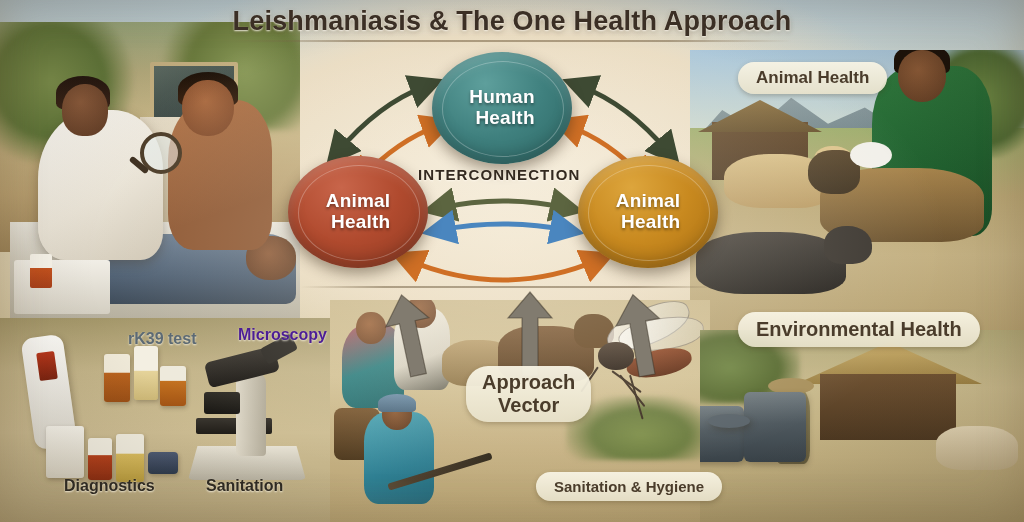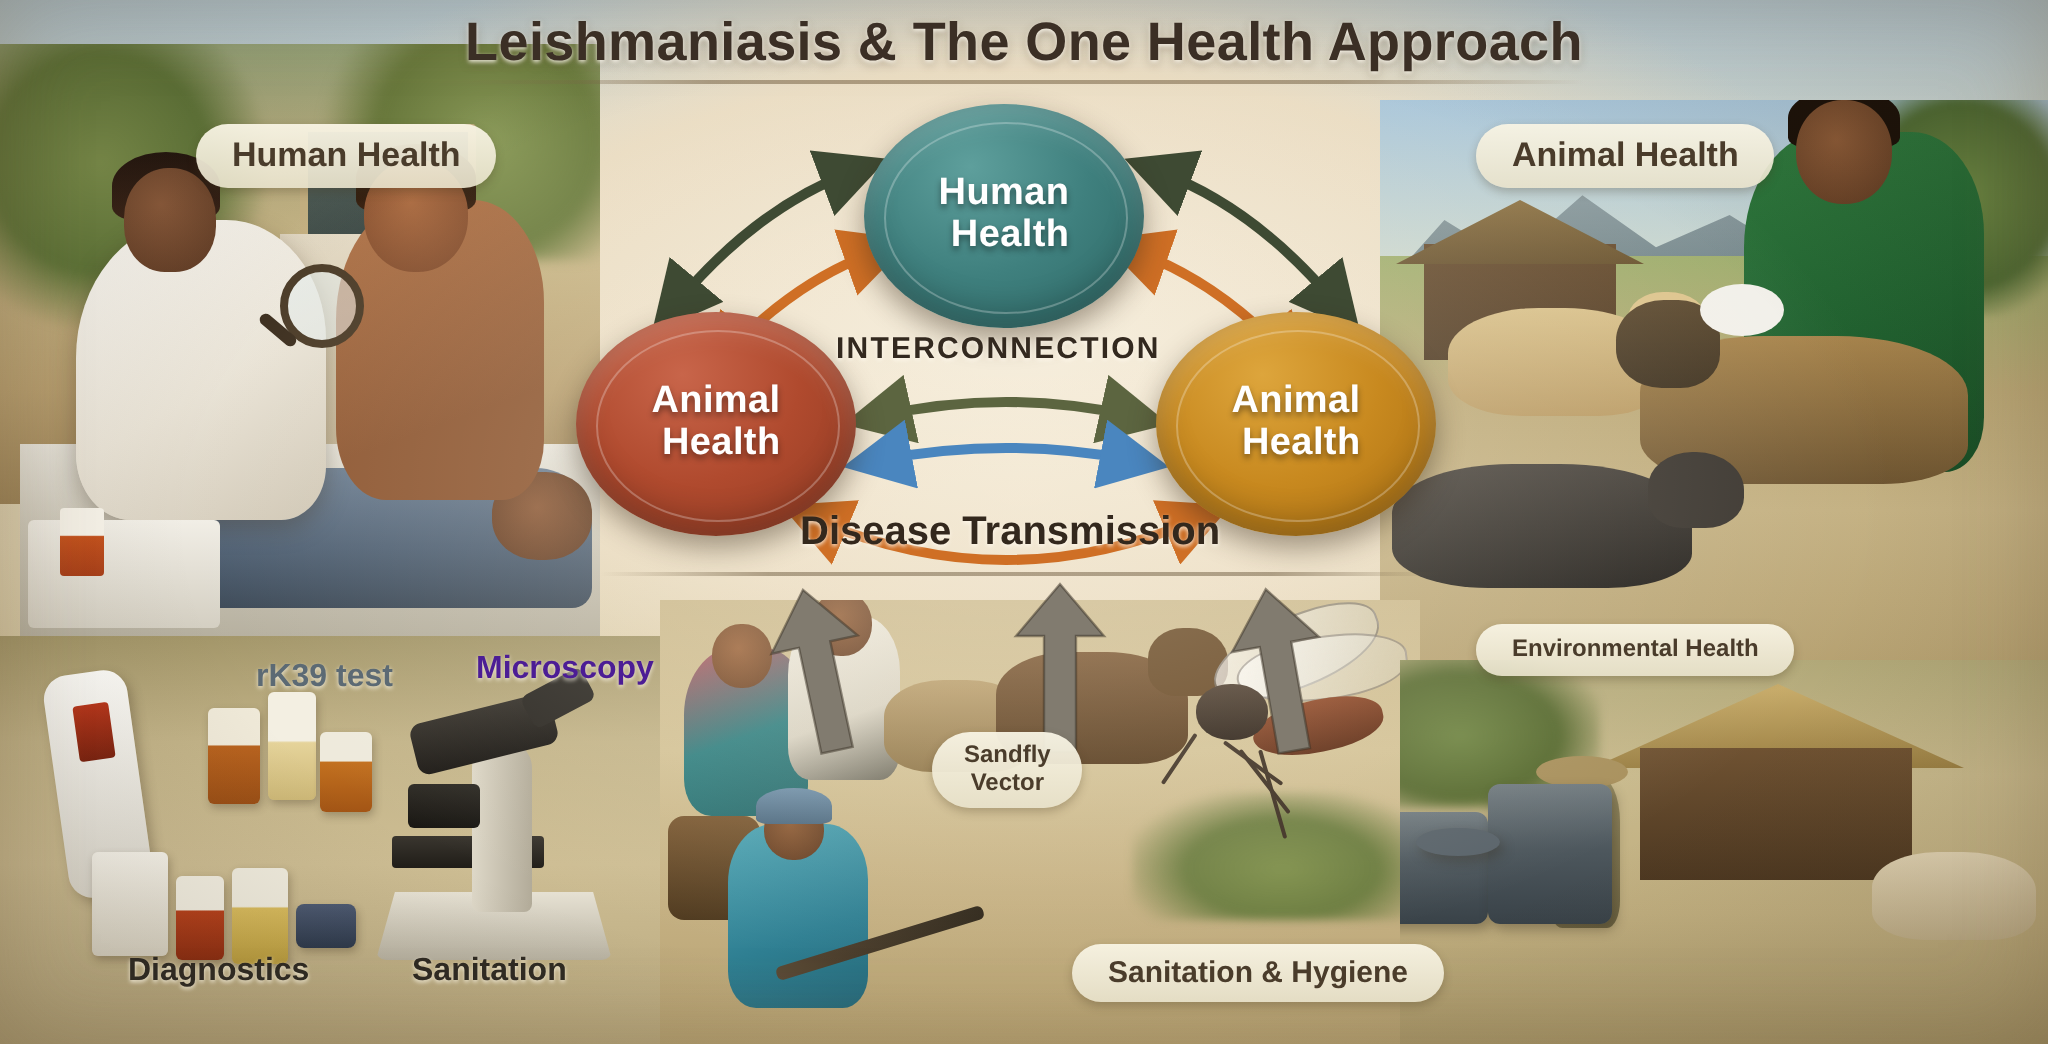"Human Health" div.pill { html: <div>Human Health</div> -> none }
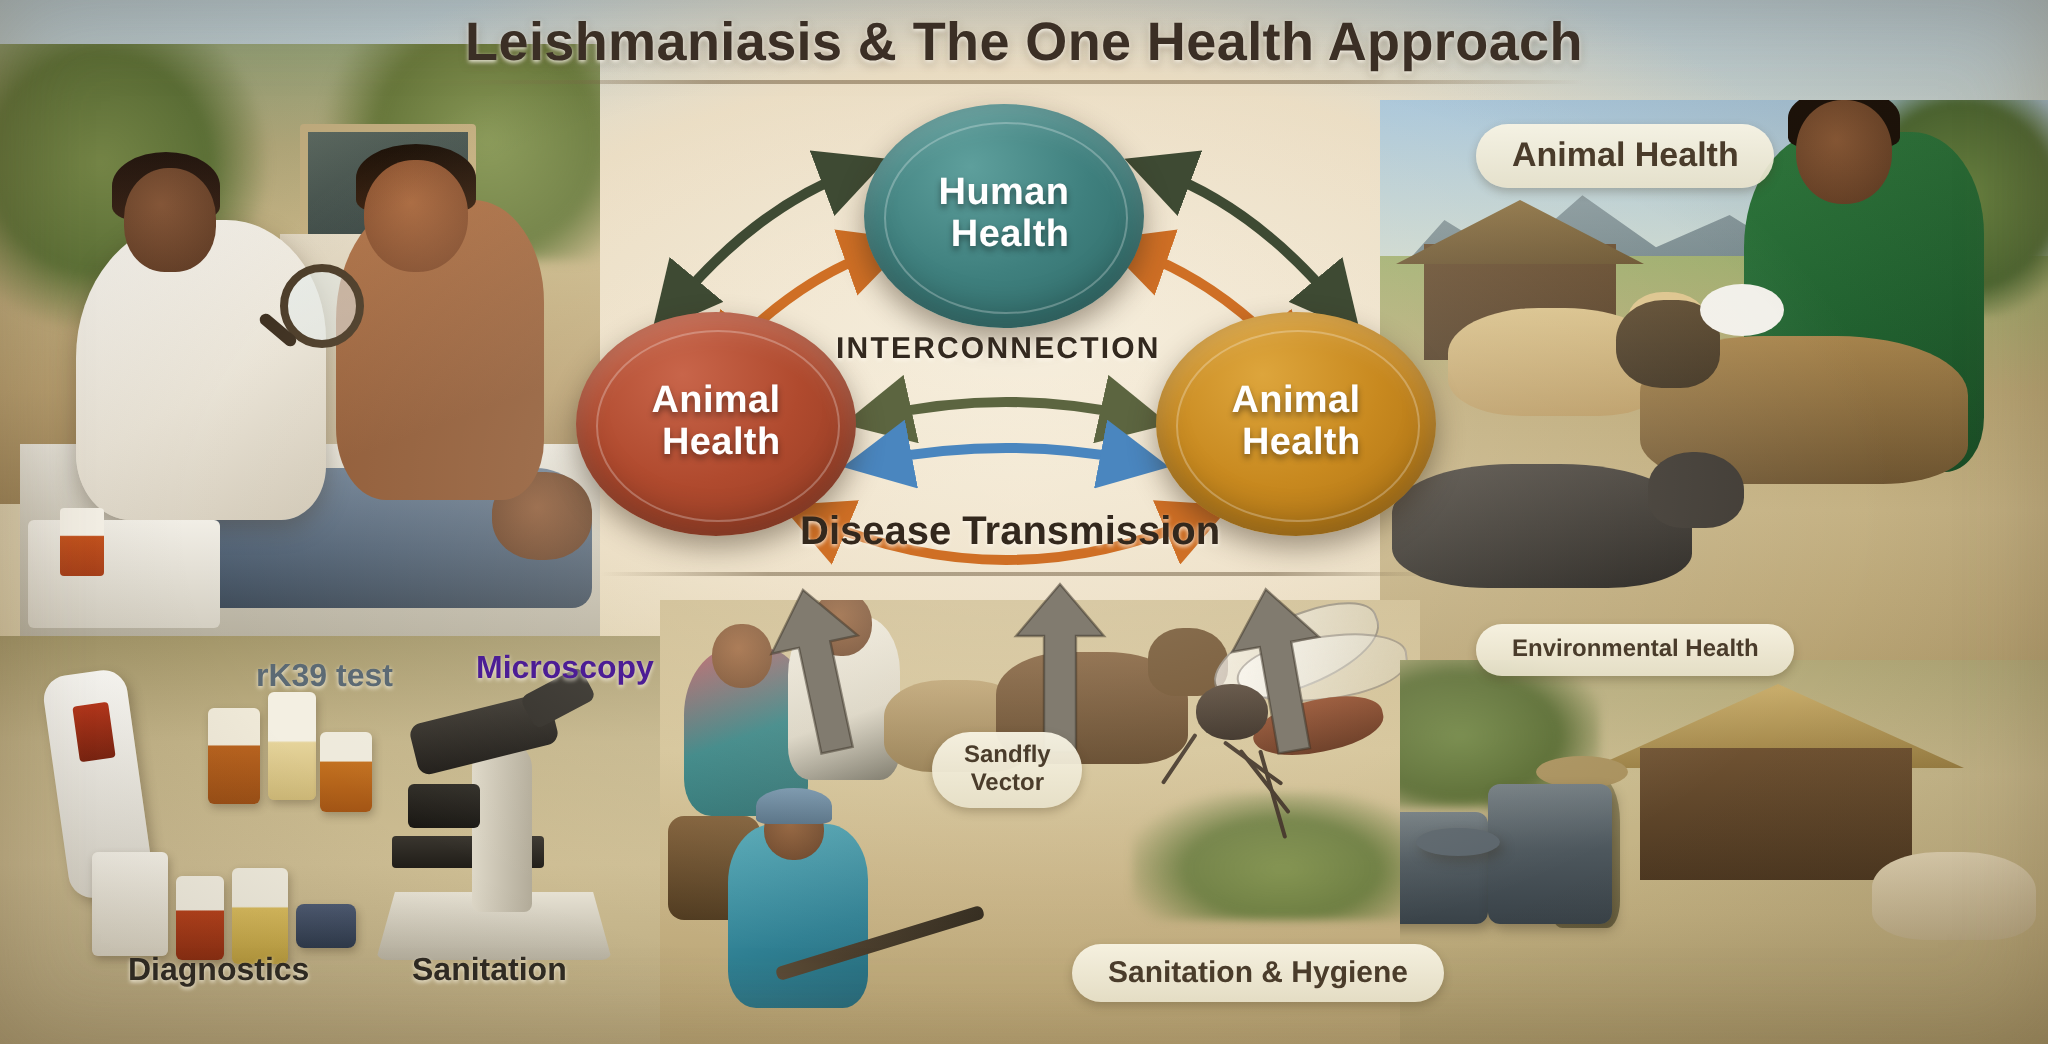"Disease Transmission" div.diag-text { html: <div>Disease Transmission</div> -> none }
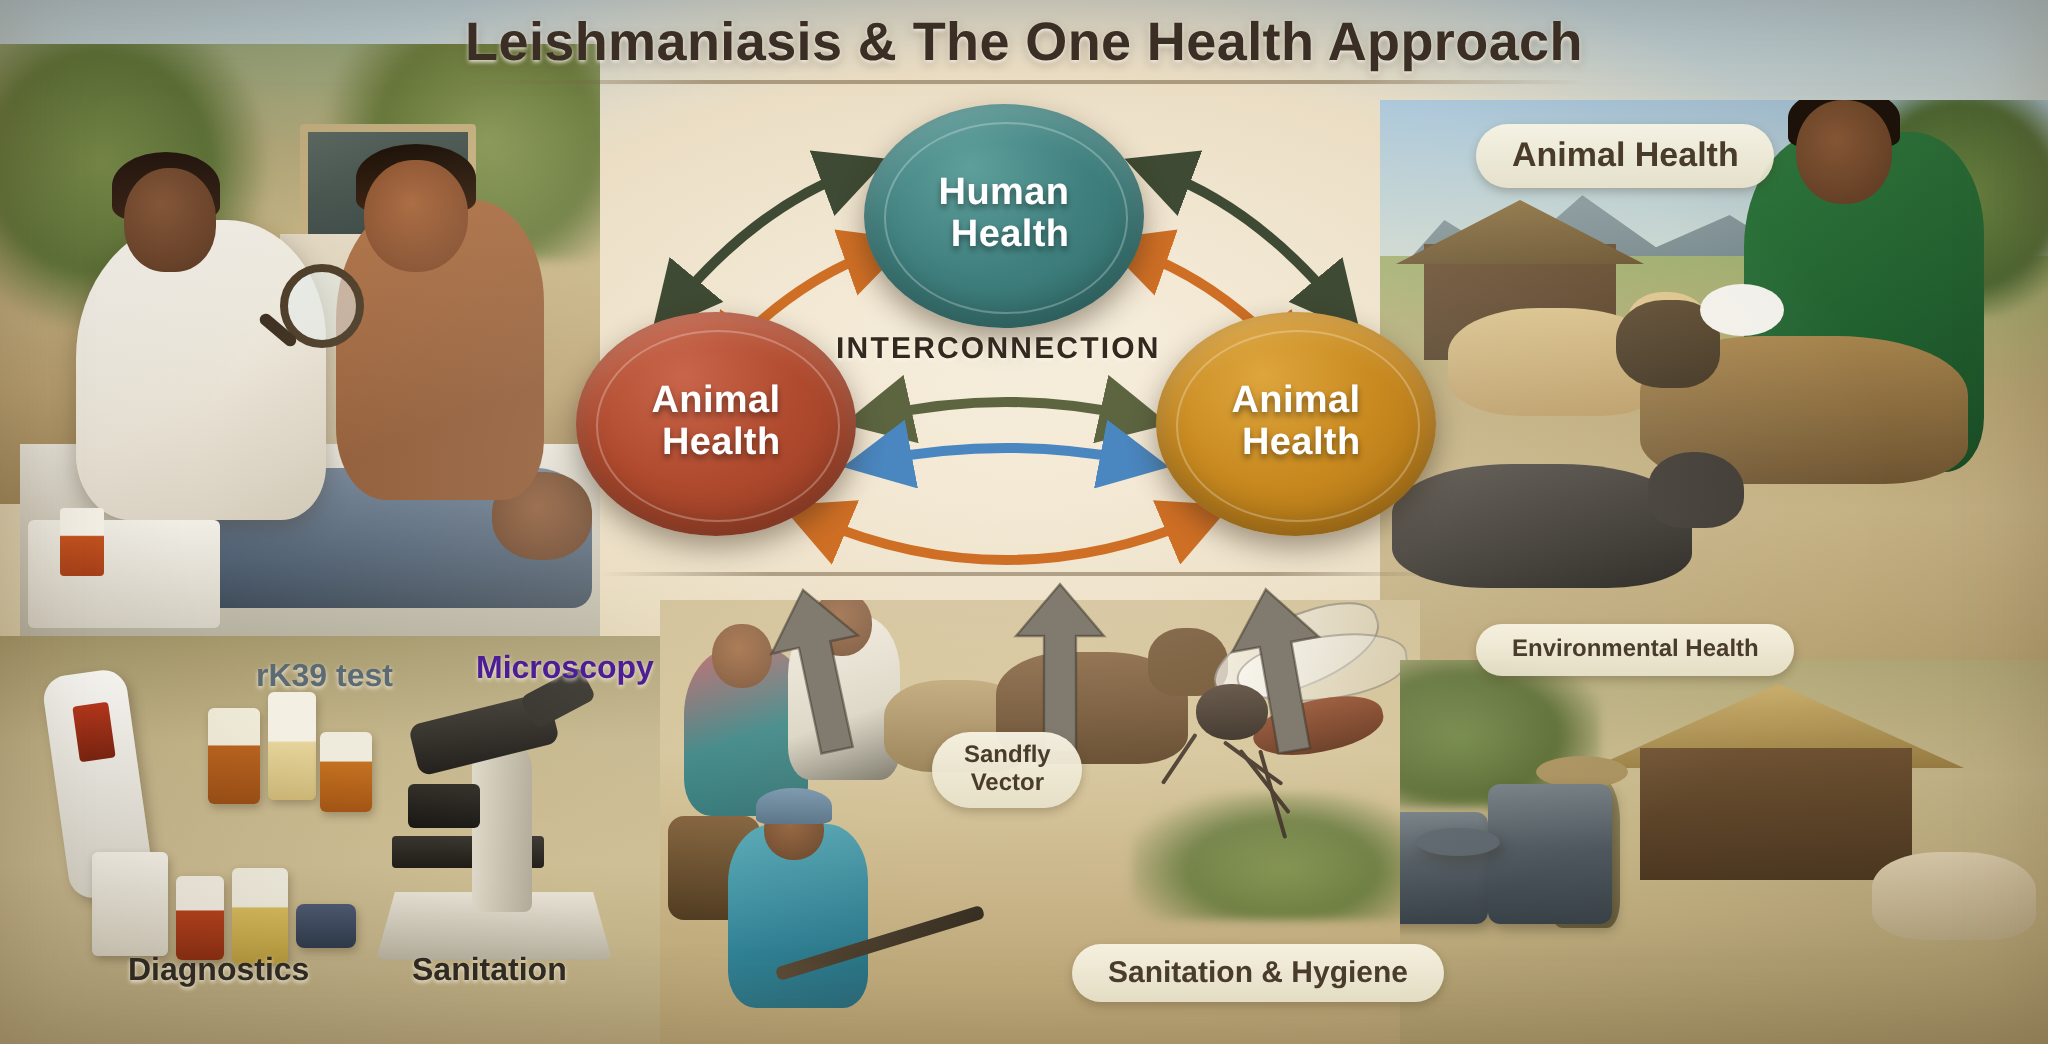"Environmental Health" .pill.md { font-size: 12px -> 20px }
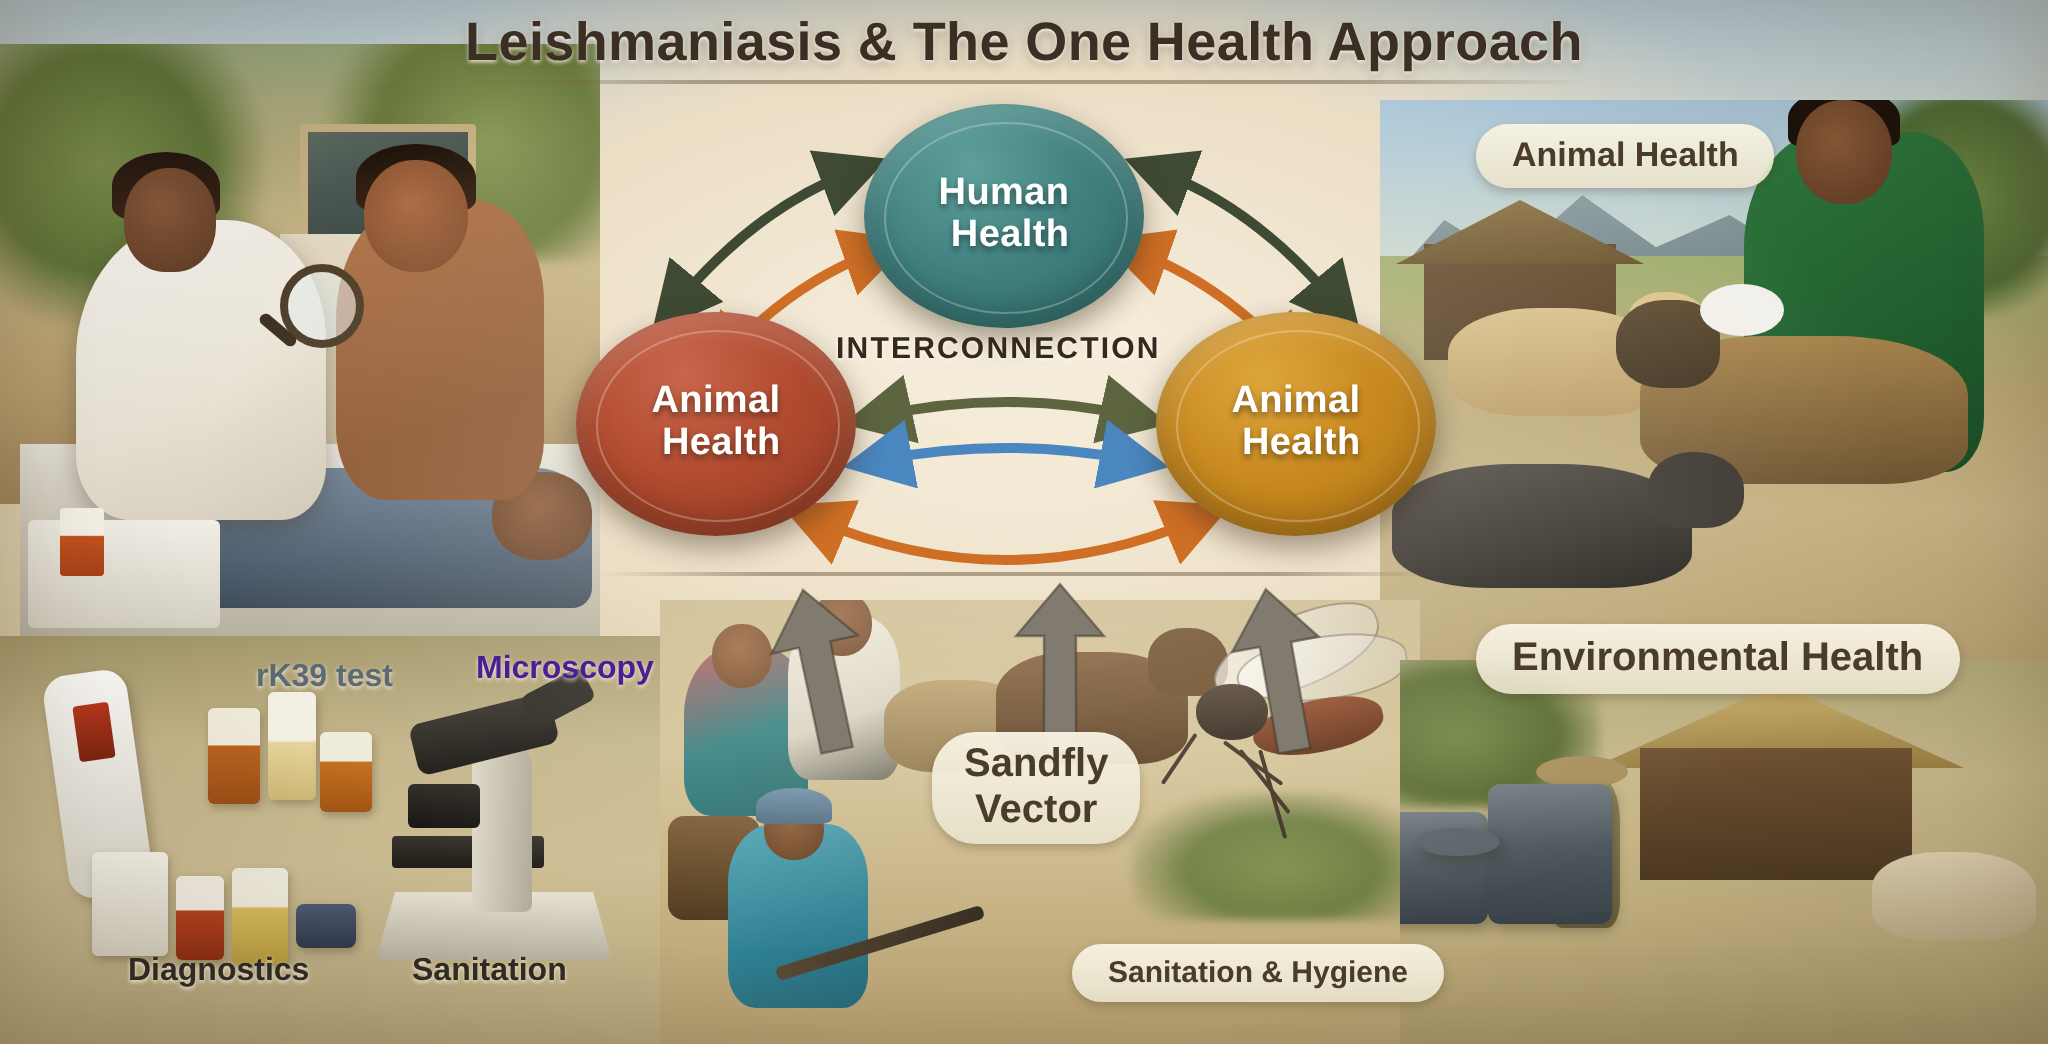"Sandfly" span { text: Sandfly -> Approach }
